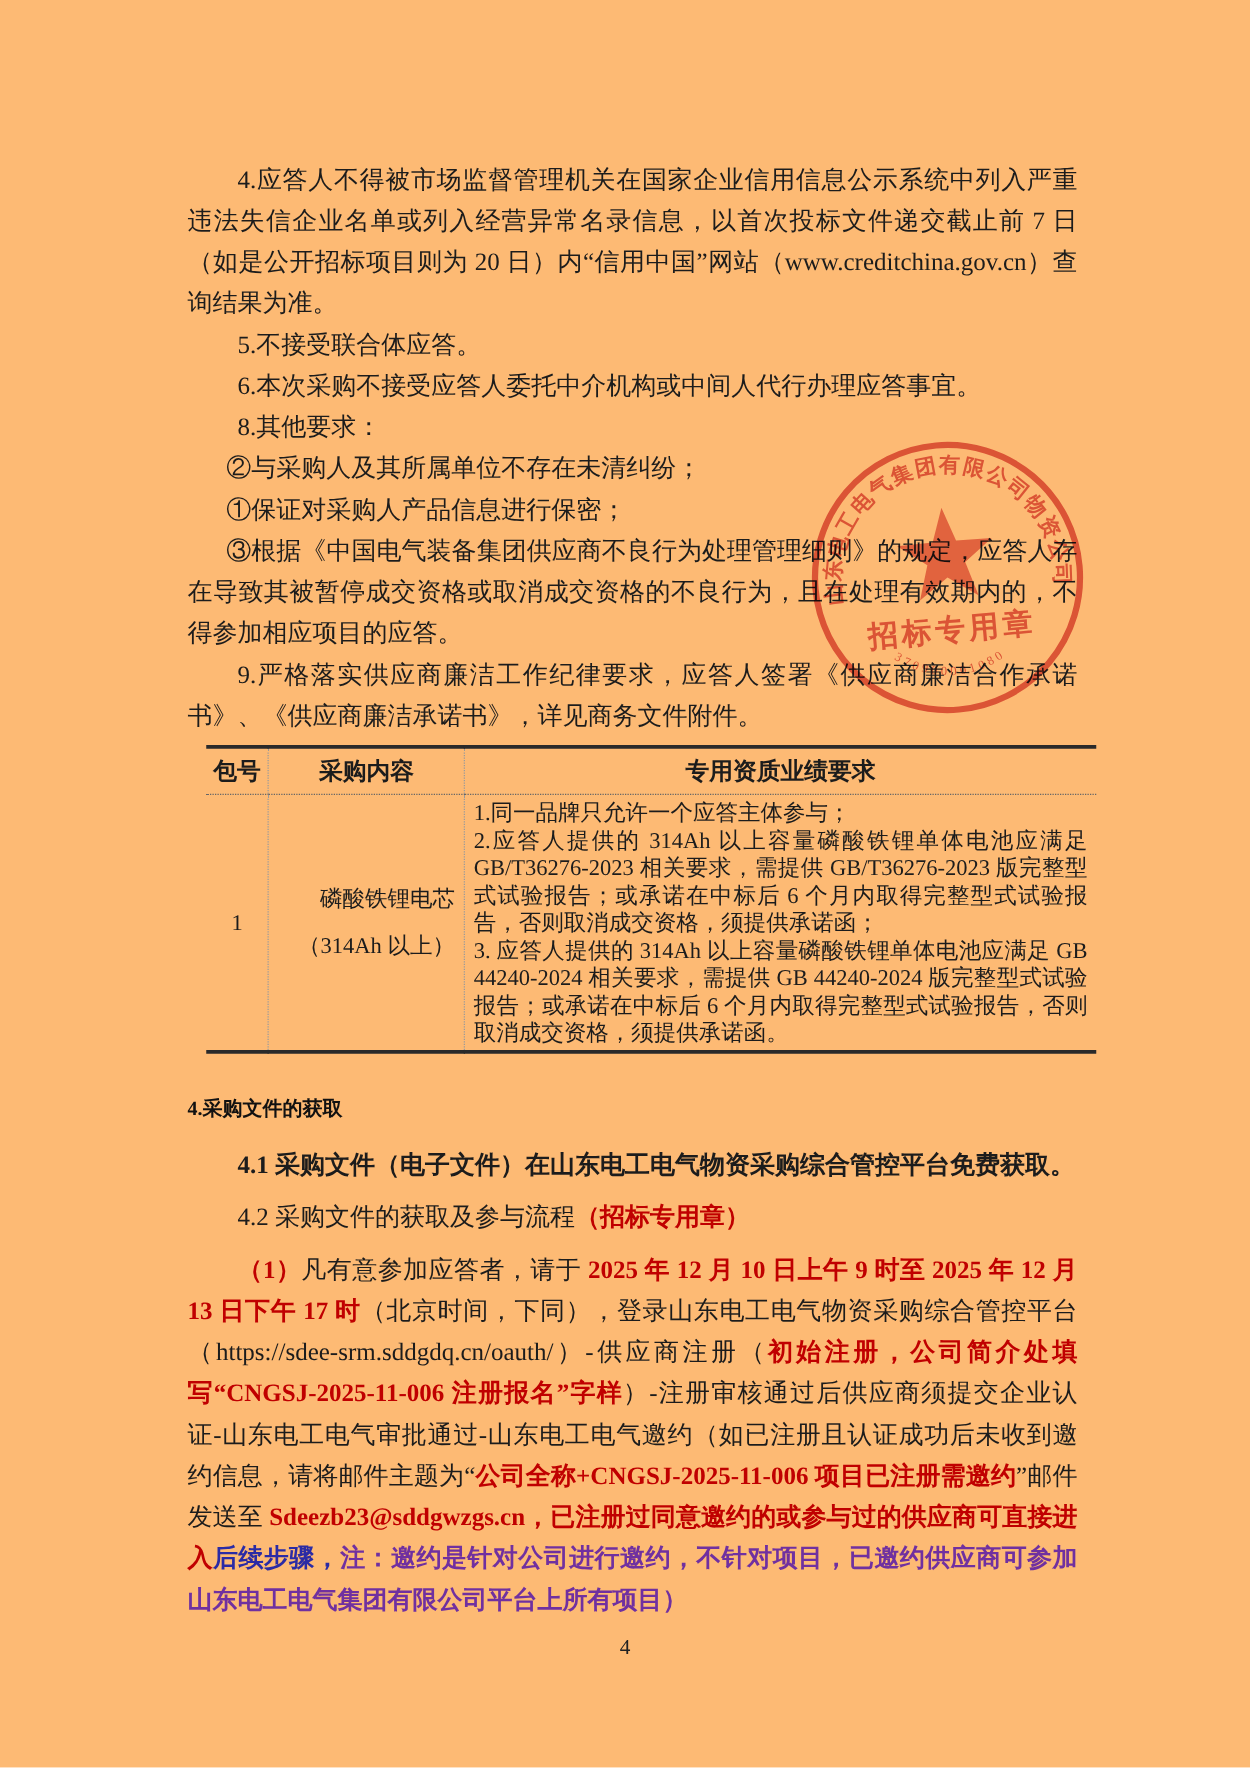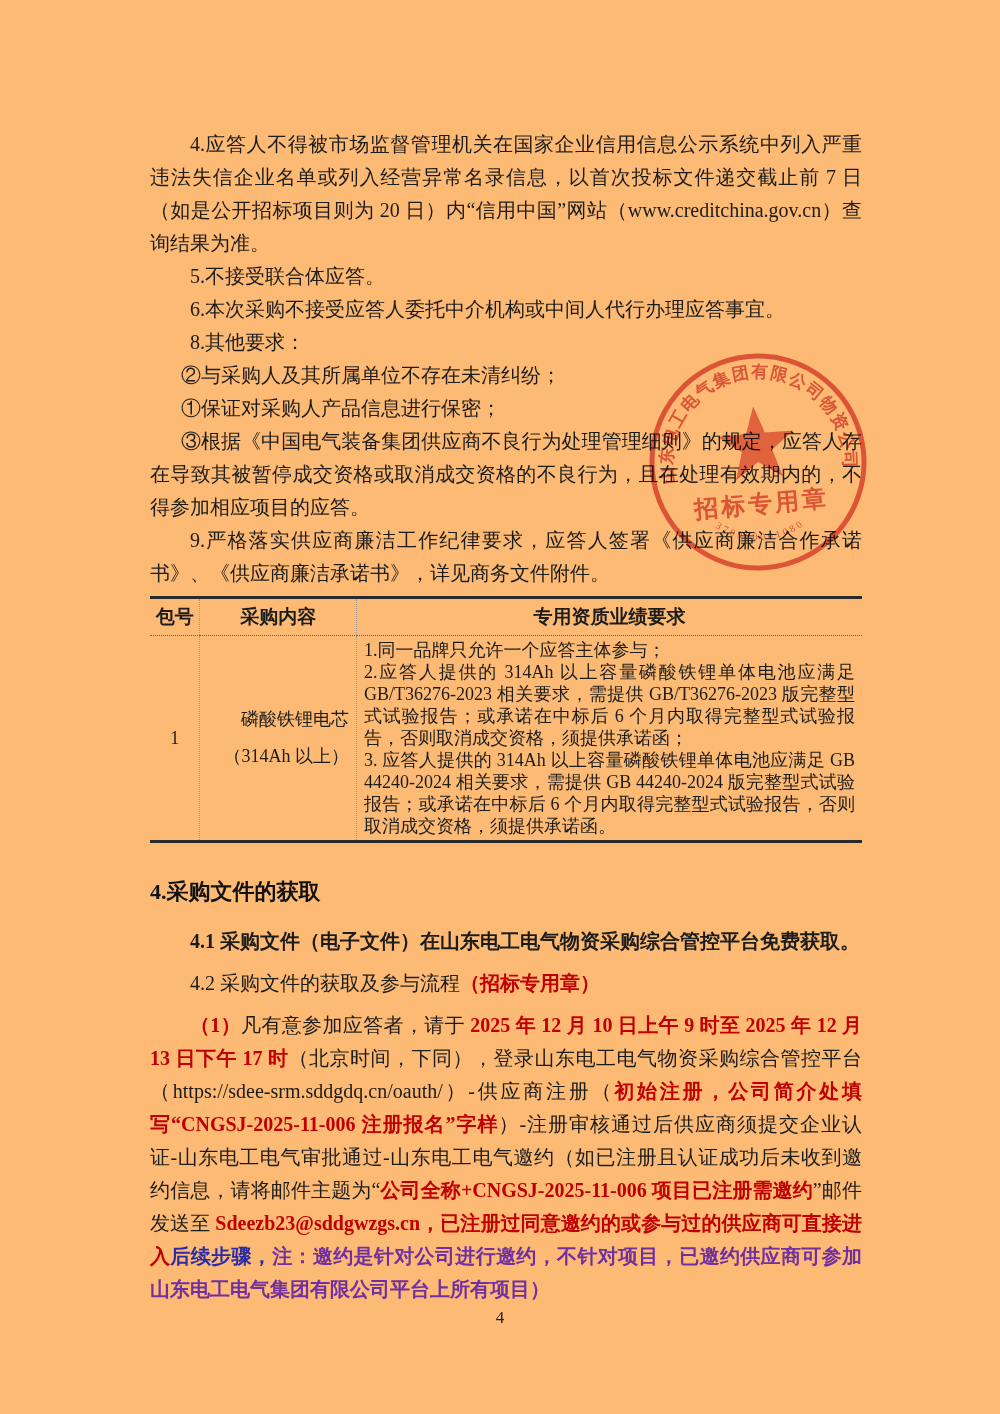"包号" table { margin-left: none -> 15px }
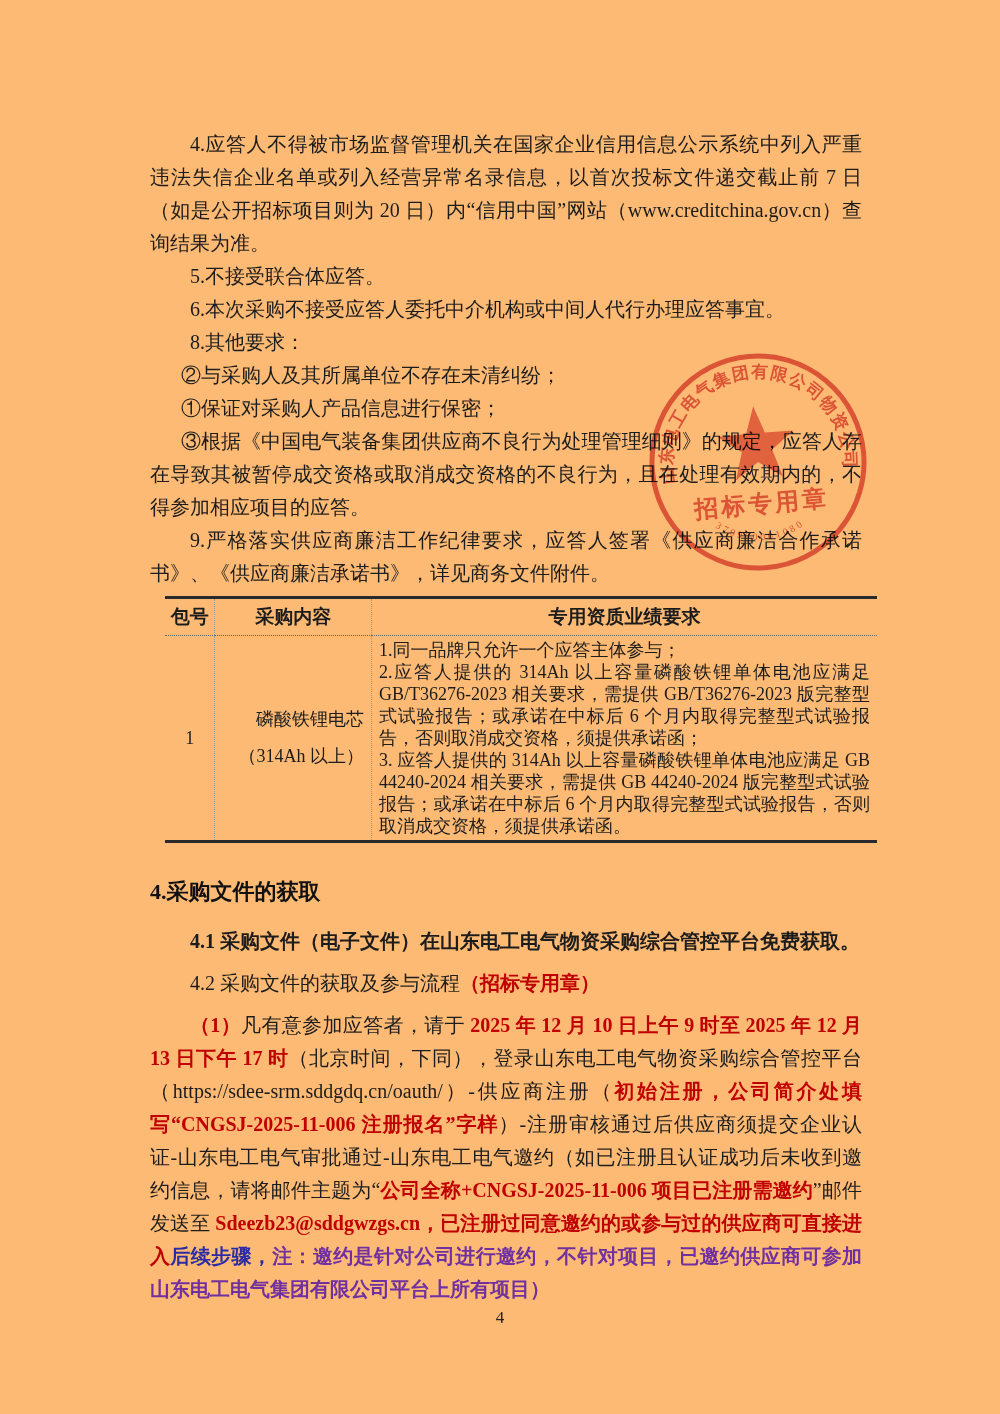"4.采购文件的获取" h2 { font-size: 22px -> 16px }
